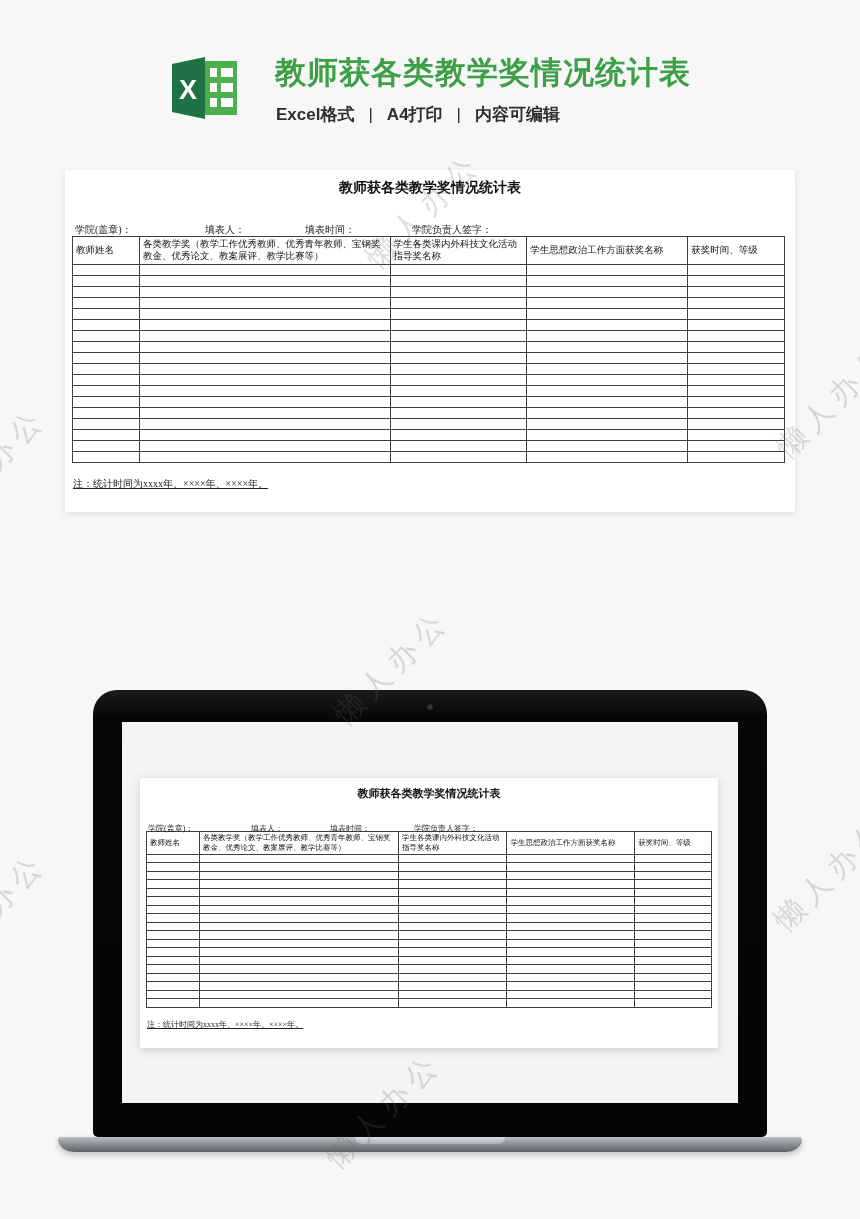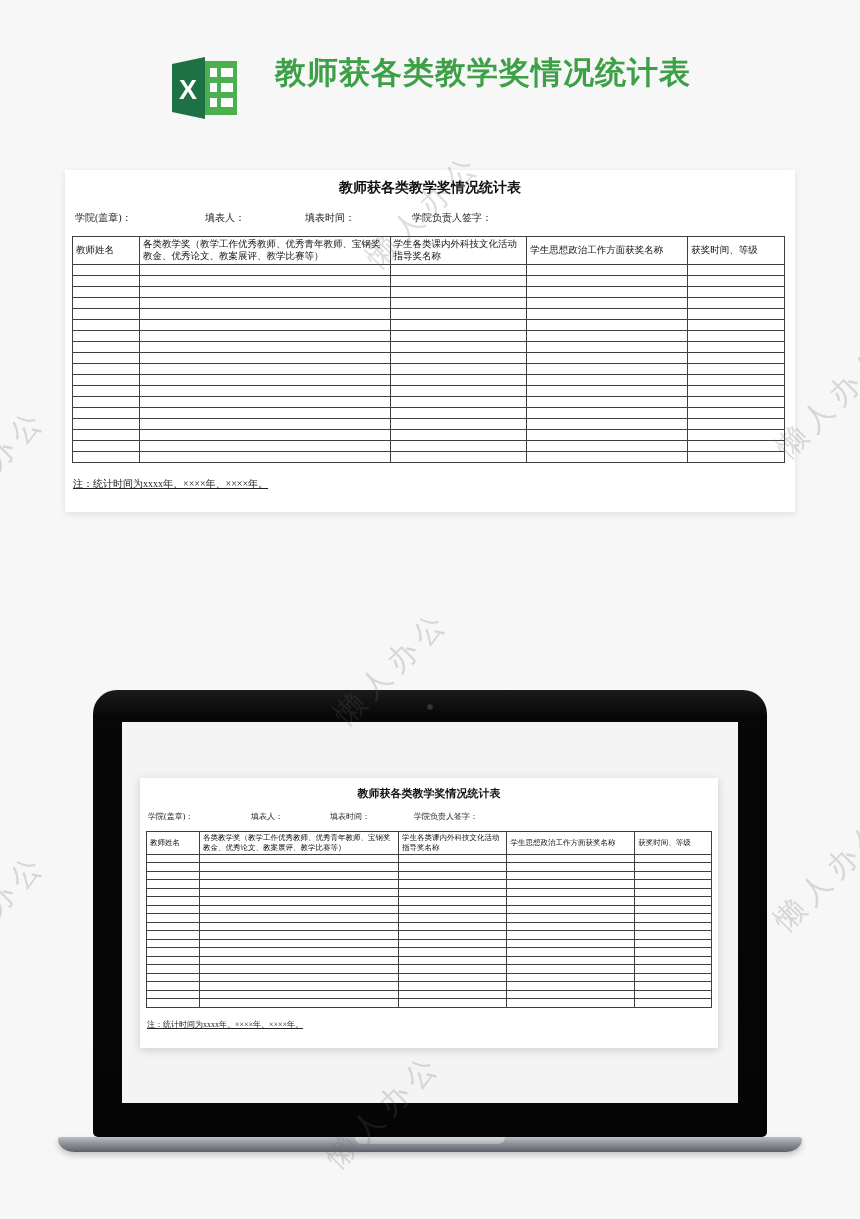"Excel格式 | A4打印 | 内容可编辑" div.page-meta { html: none -> <div><span>Excel格式</span><span>|</span><span>A4打印</span><span>|</span><span>内容可编辑</span></div> }
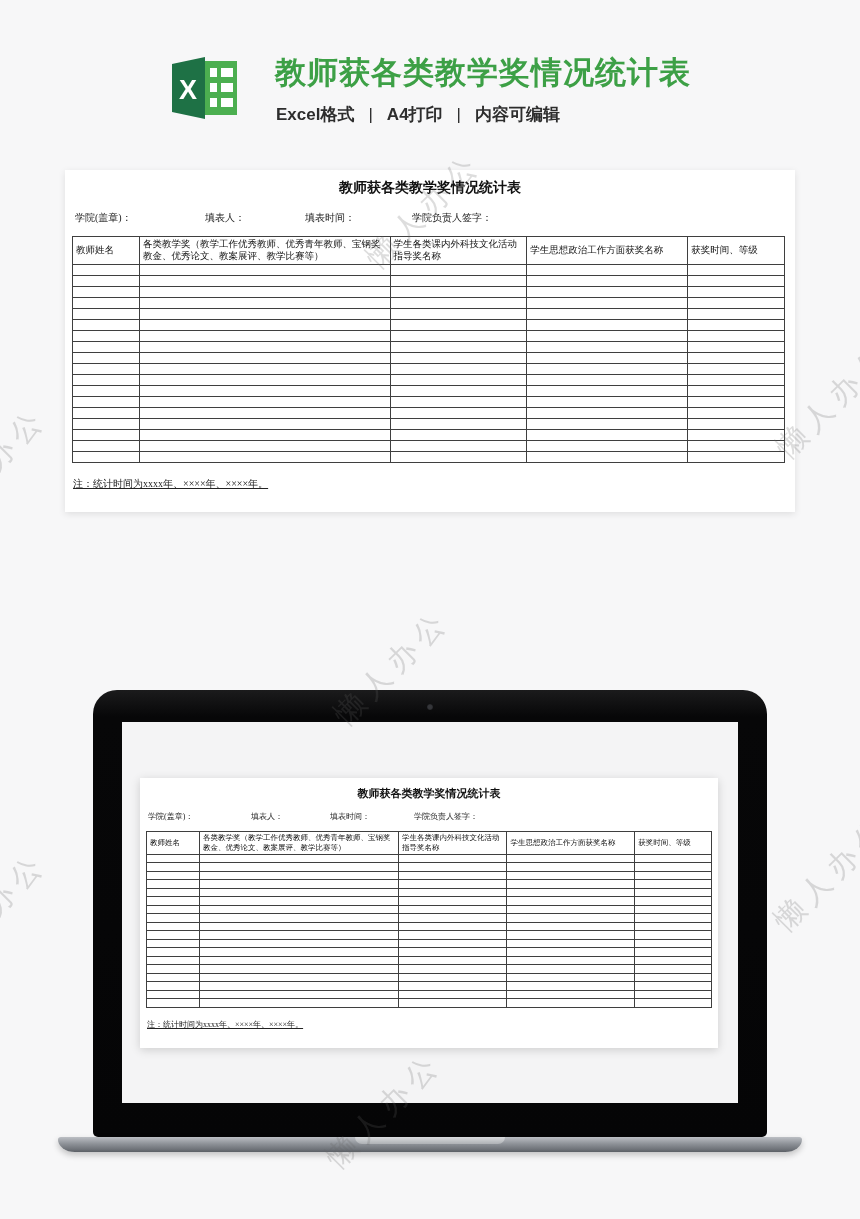"学院(盖章)：" .doc .info-row span { top: 0 -> 12px }
